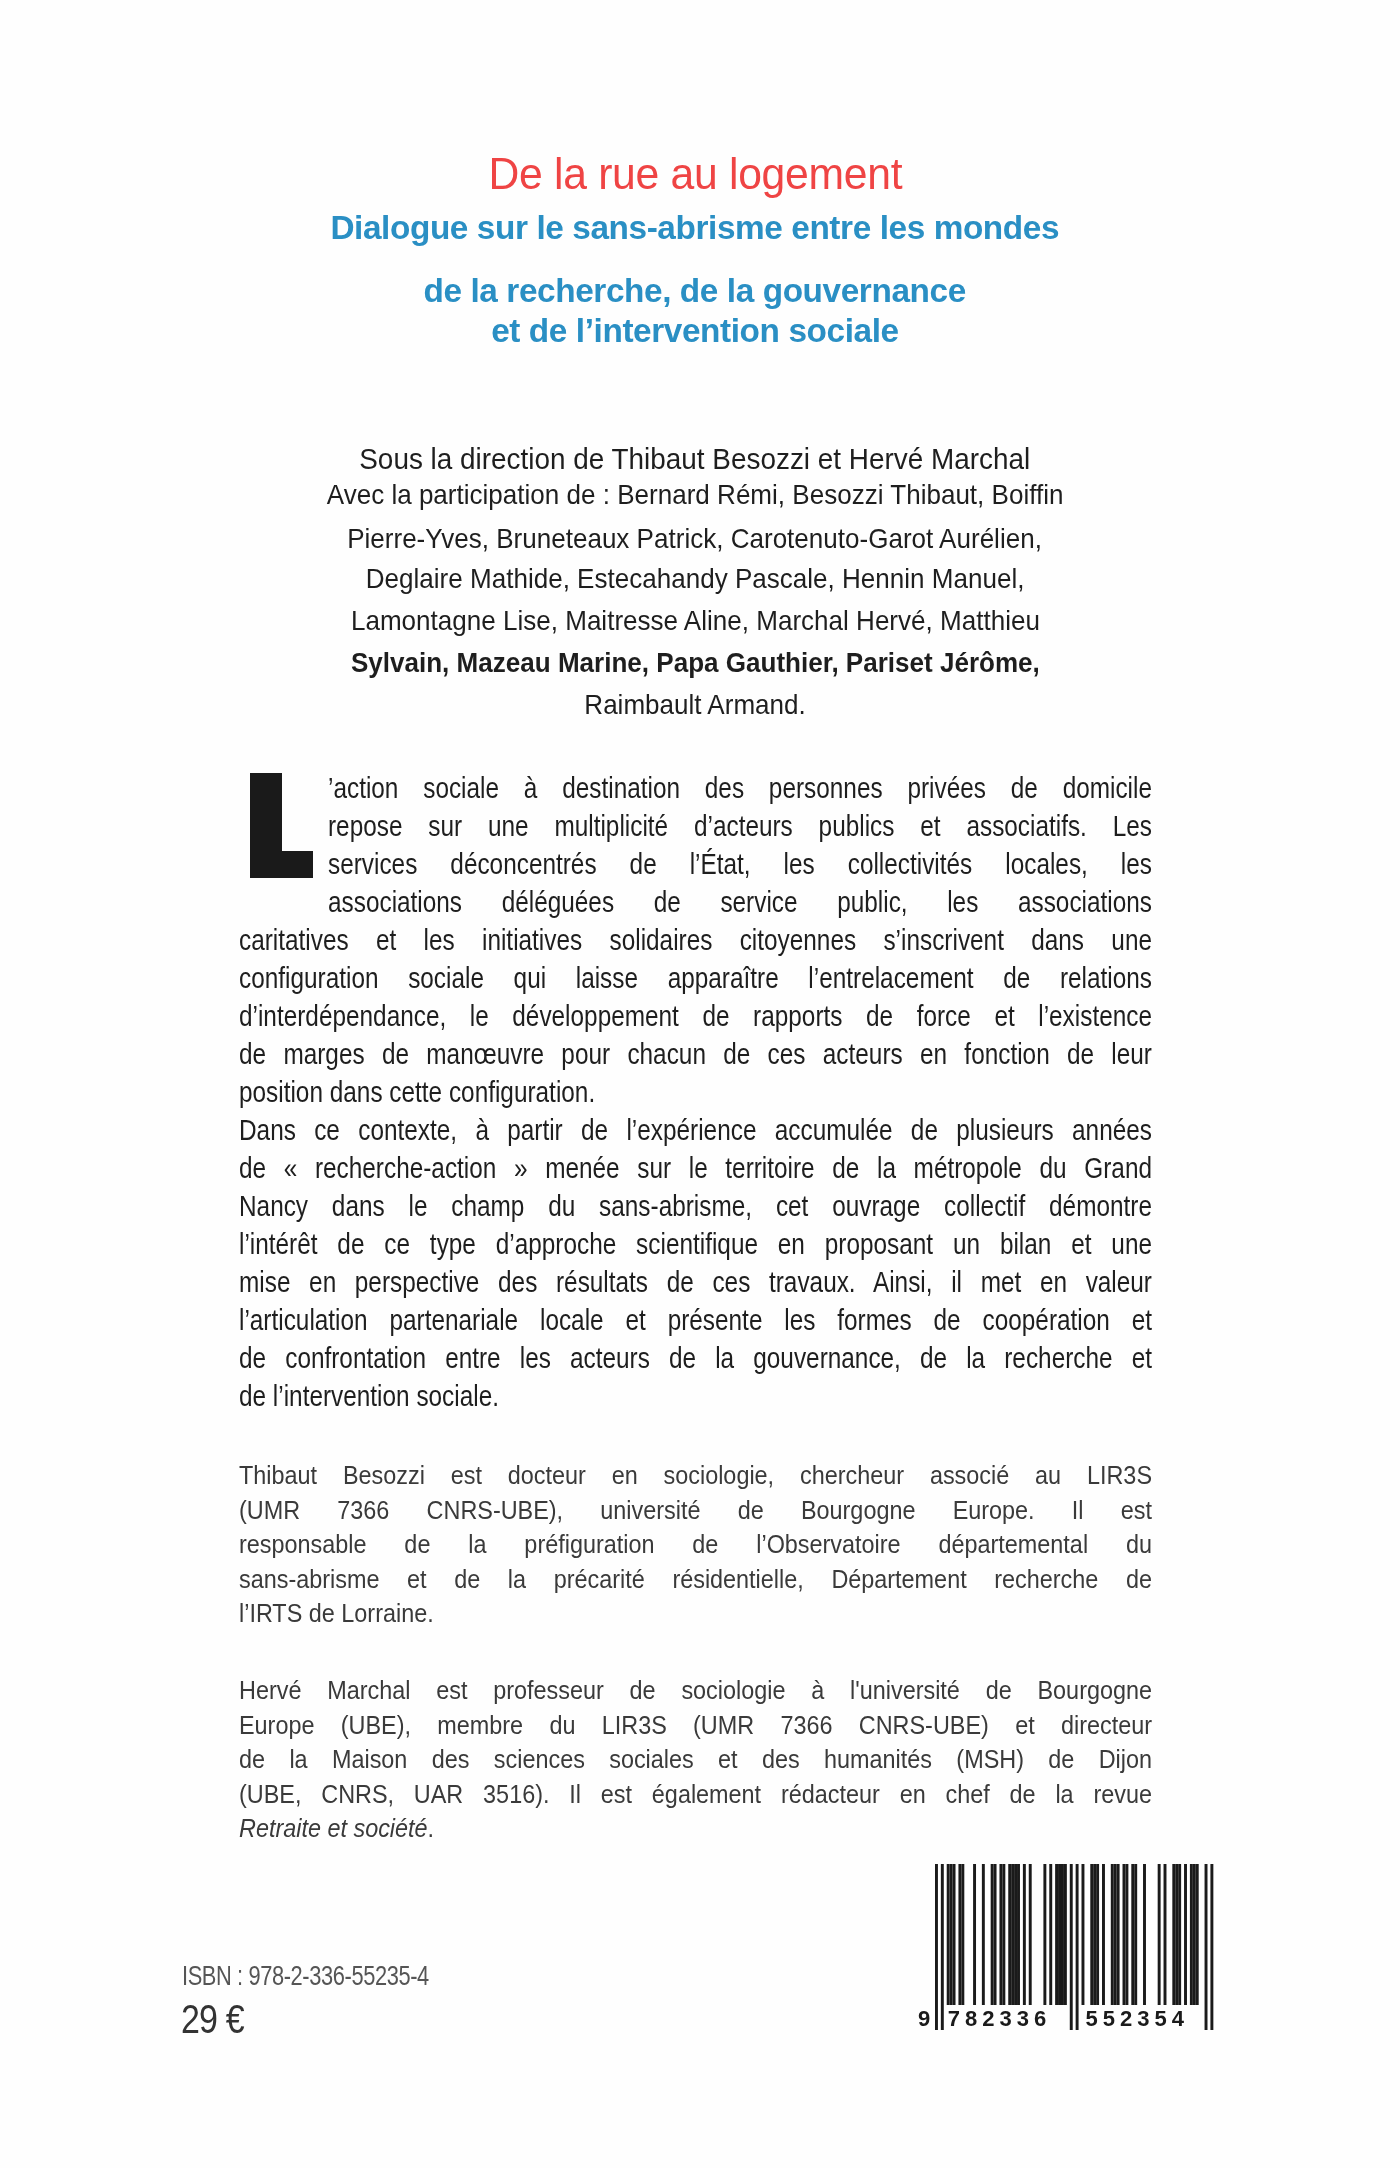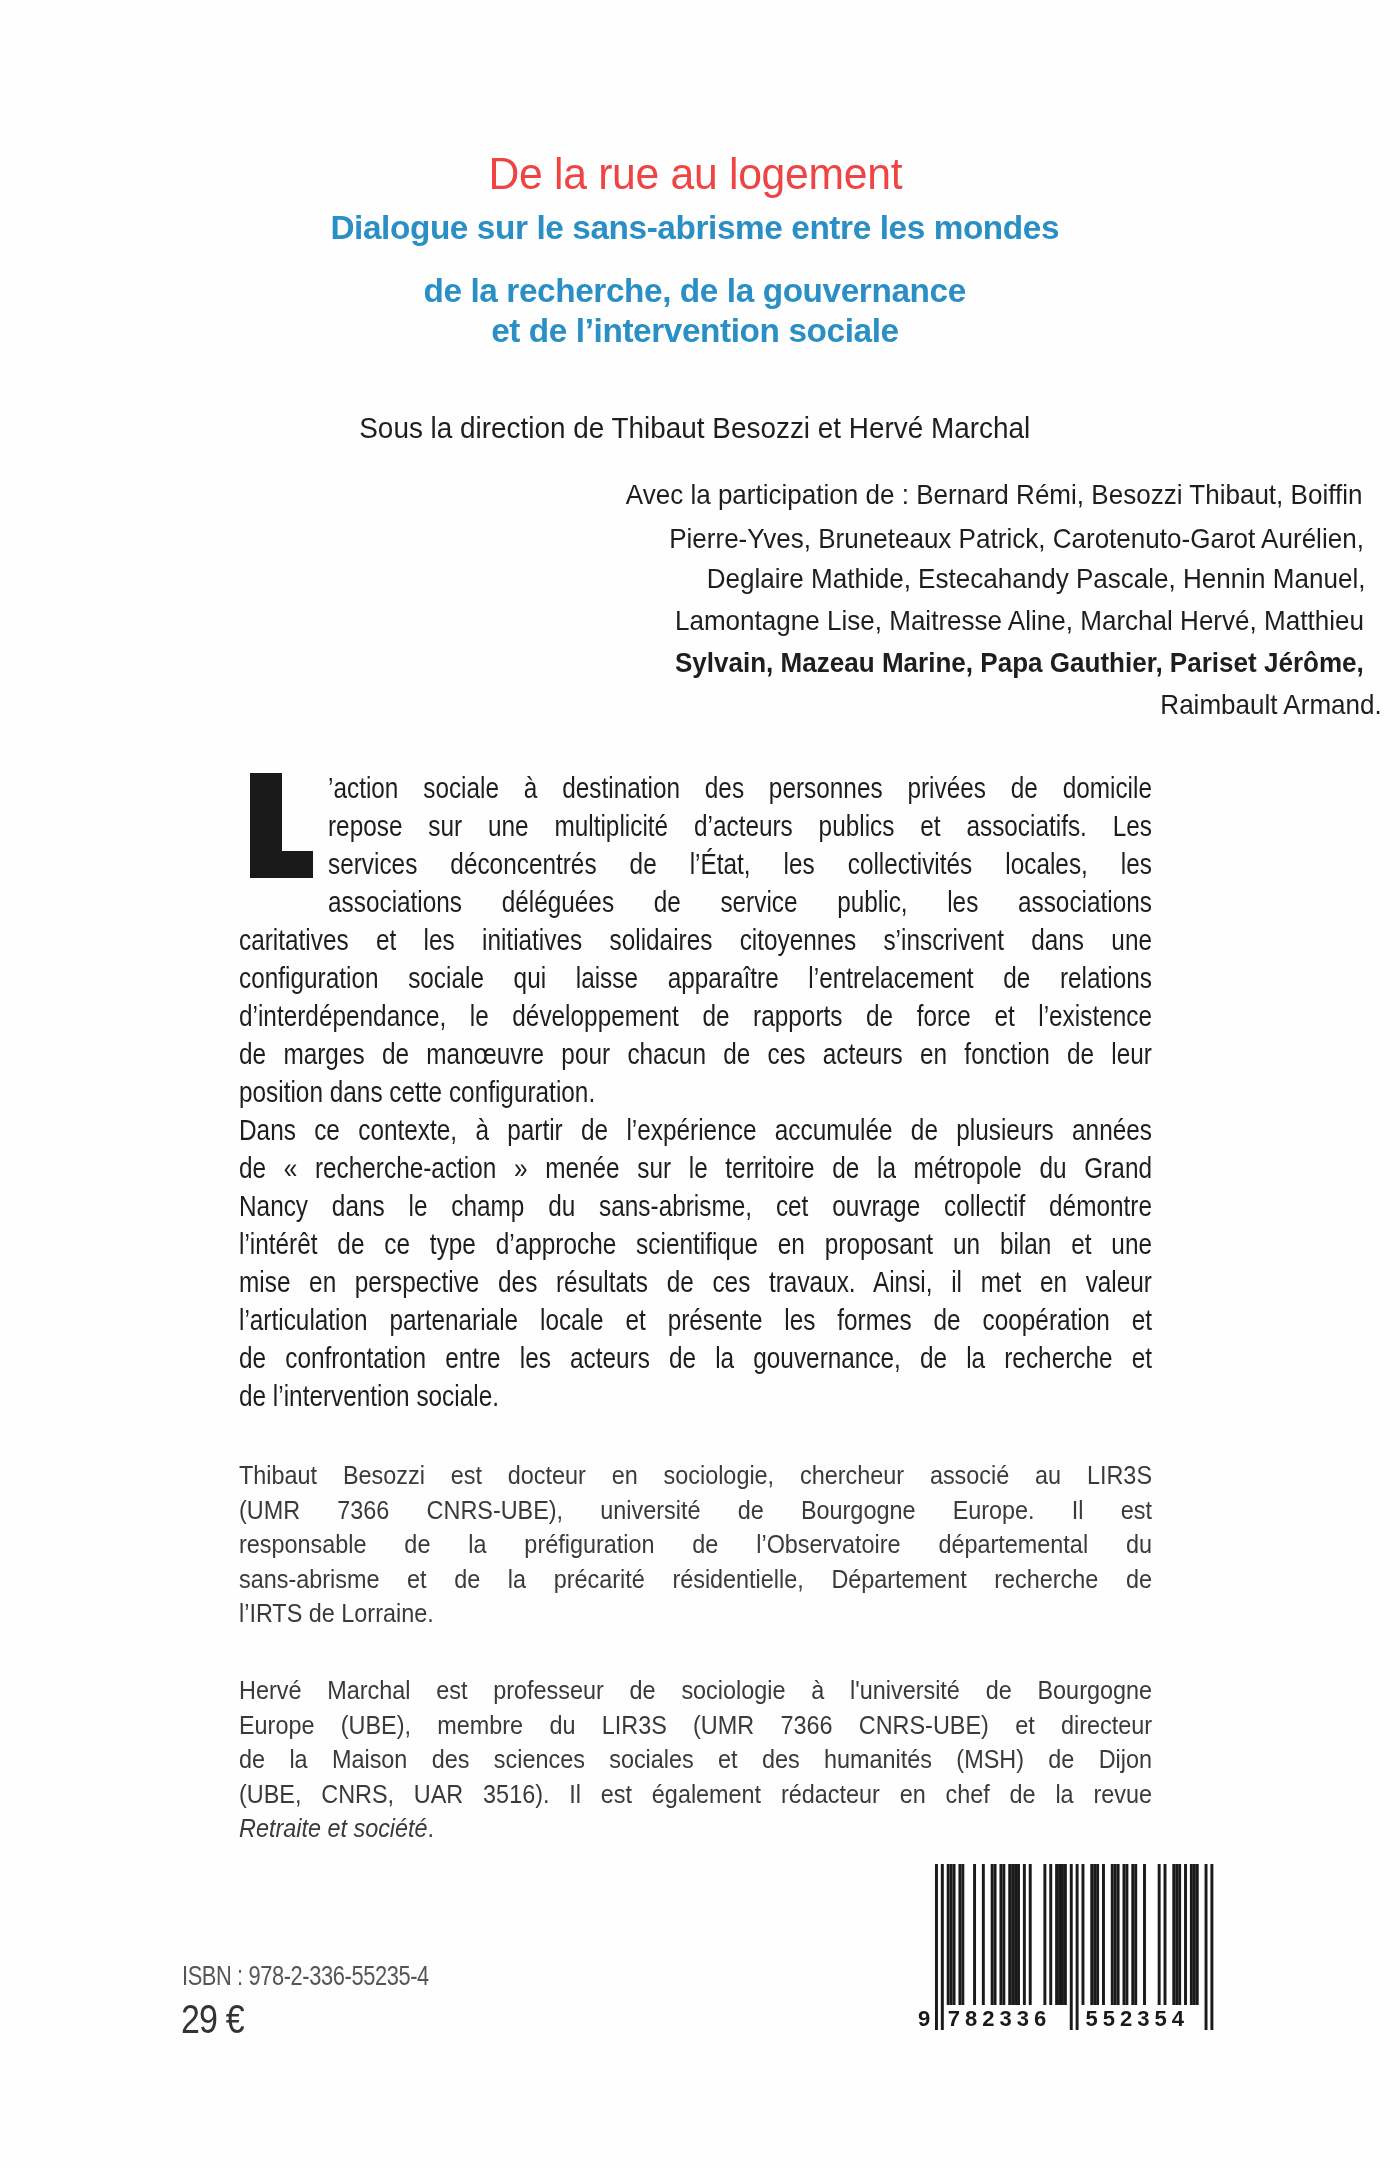"Sous la direction de Thibaut" .direction { margin-top: none -> 31px }
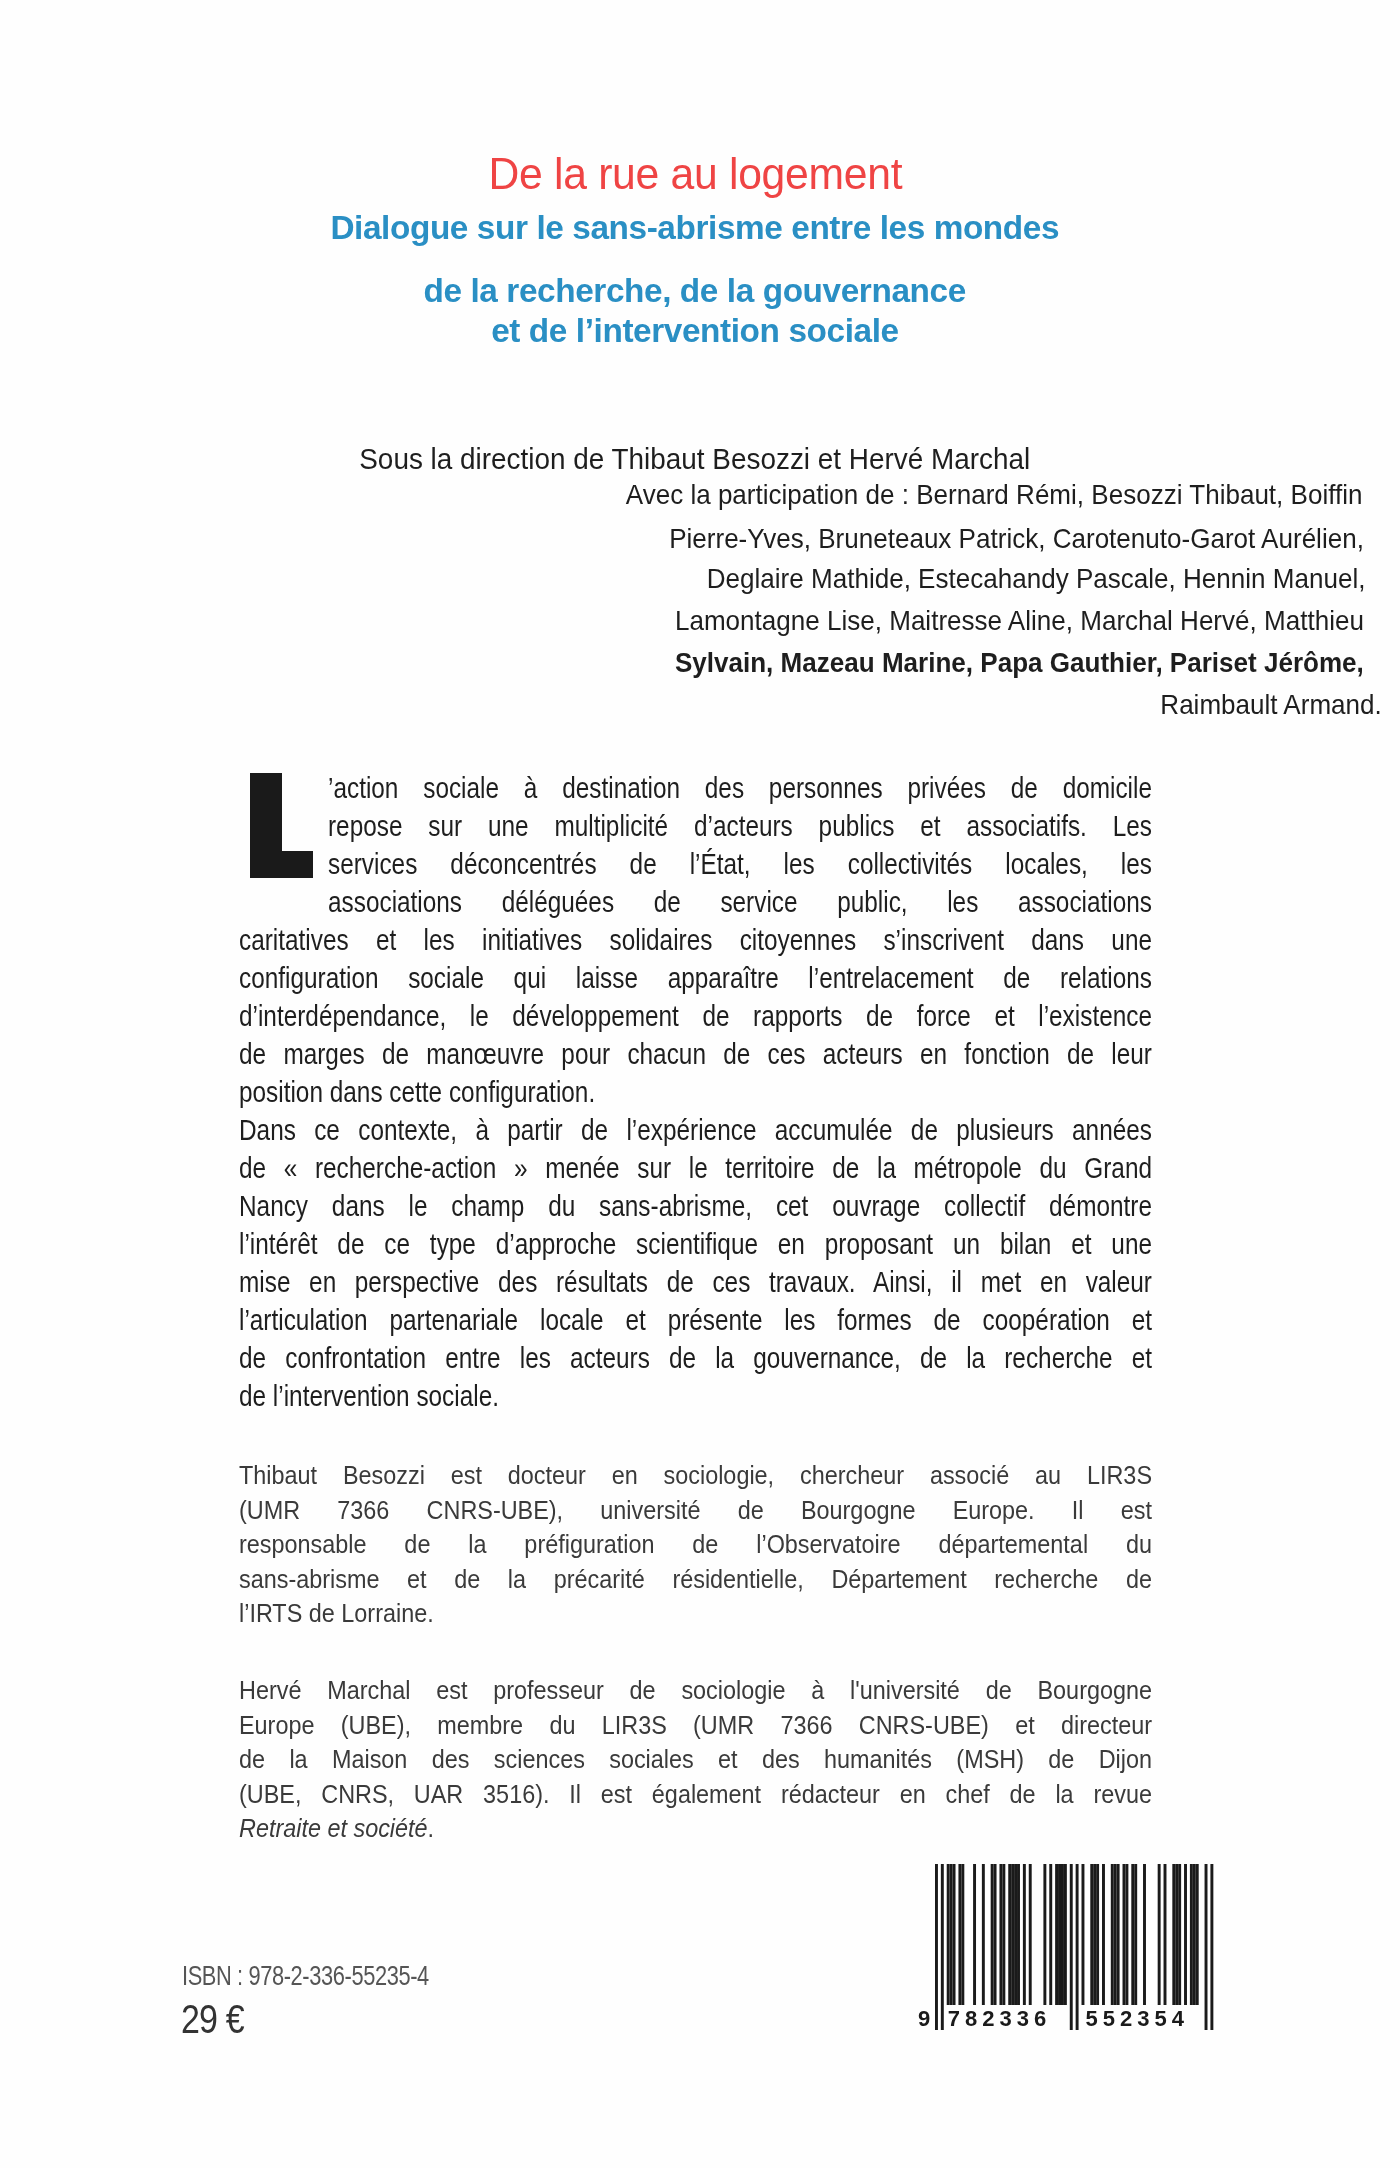"Avec la participation de :" .participants { text-align: right -> none }
